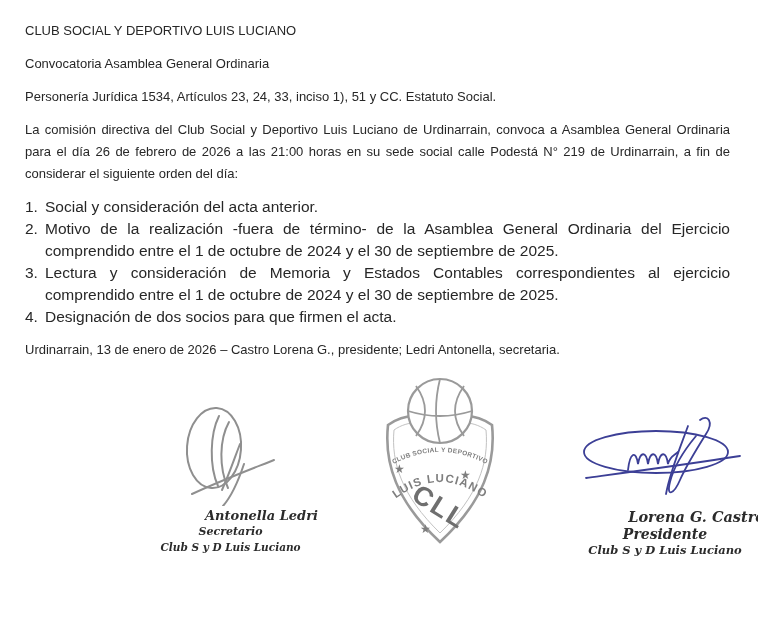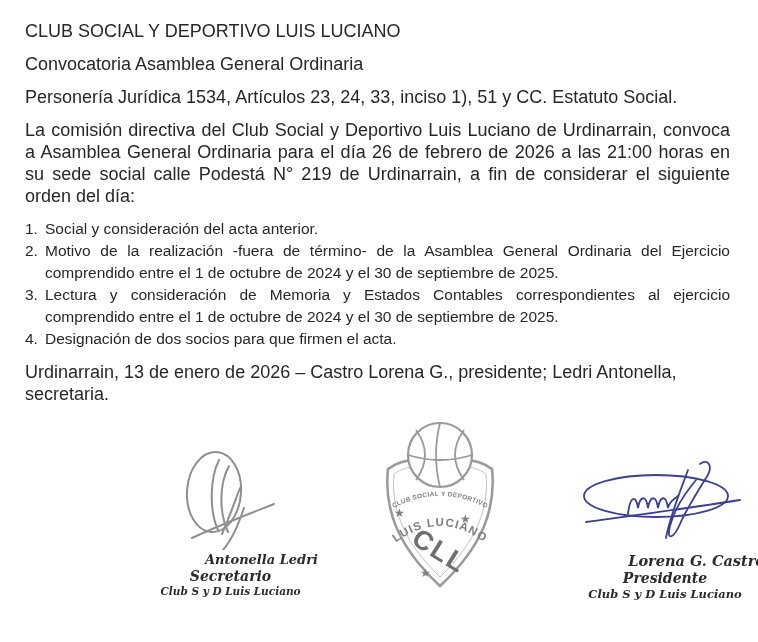"CLUB SOCIAL Y DEPORTIVO LUIS" .para { font-size: 18px -> 13px }
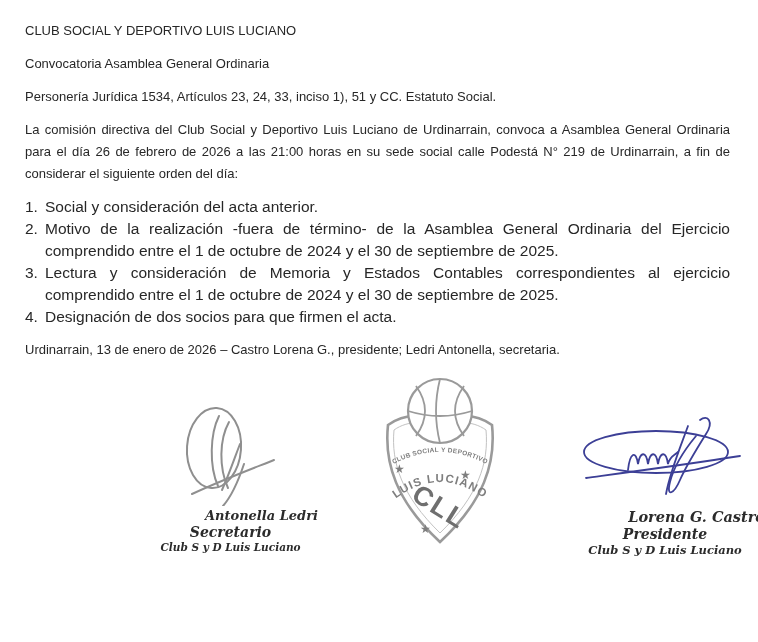"Secretario" .sig-role { font-size: 14px -> 11px }
